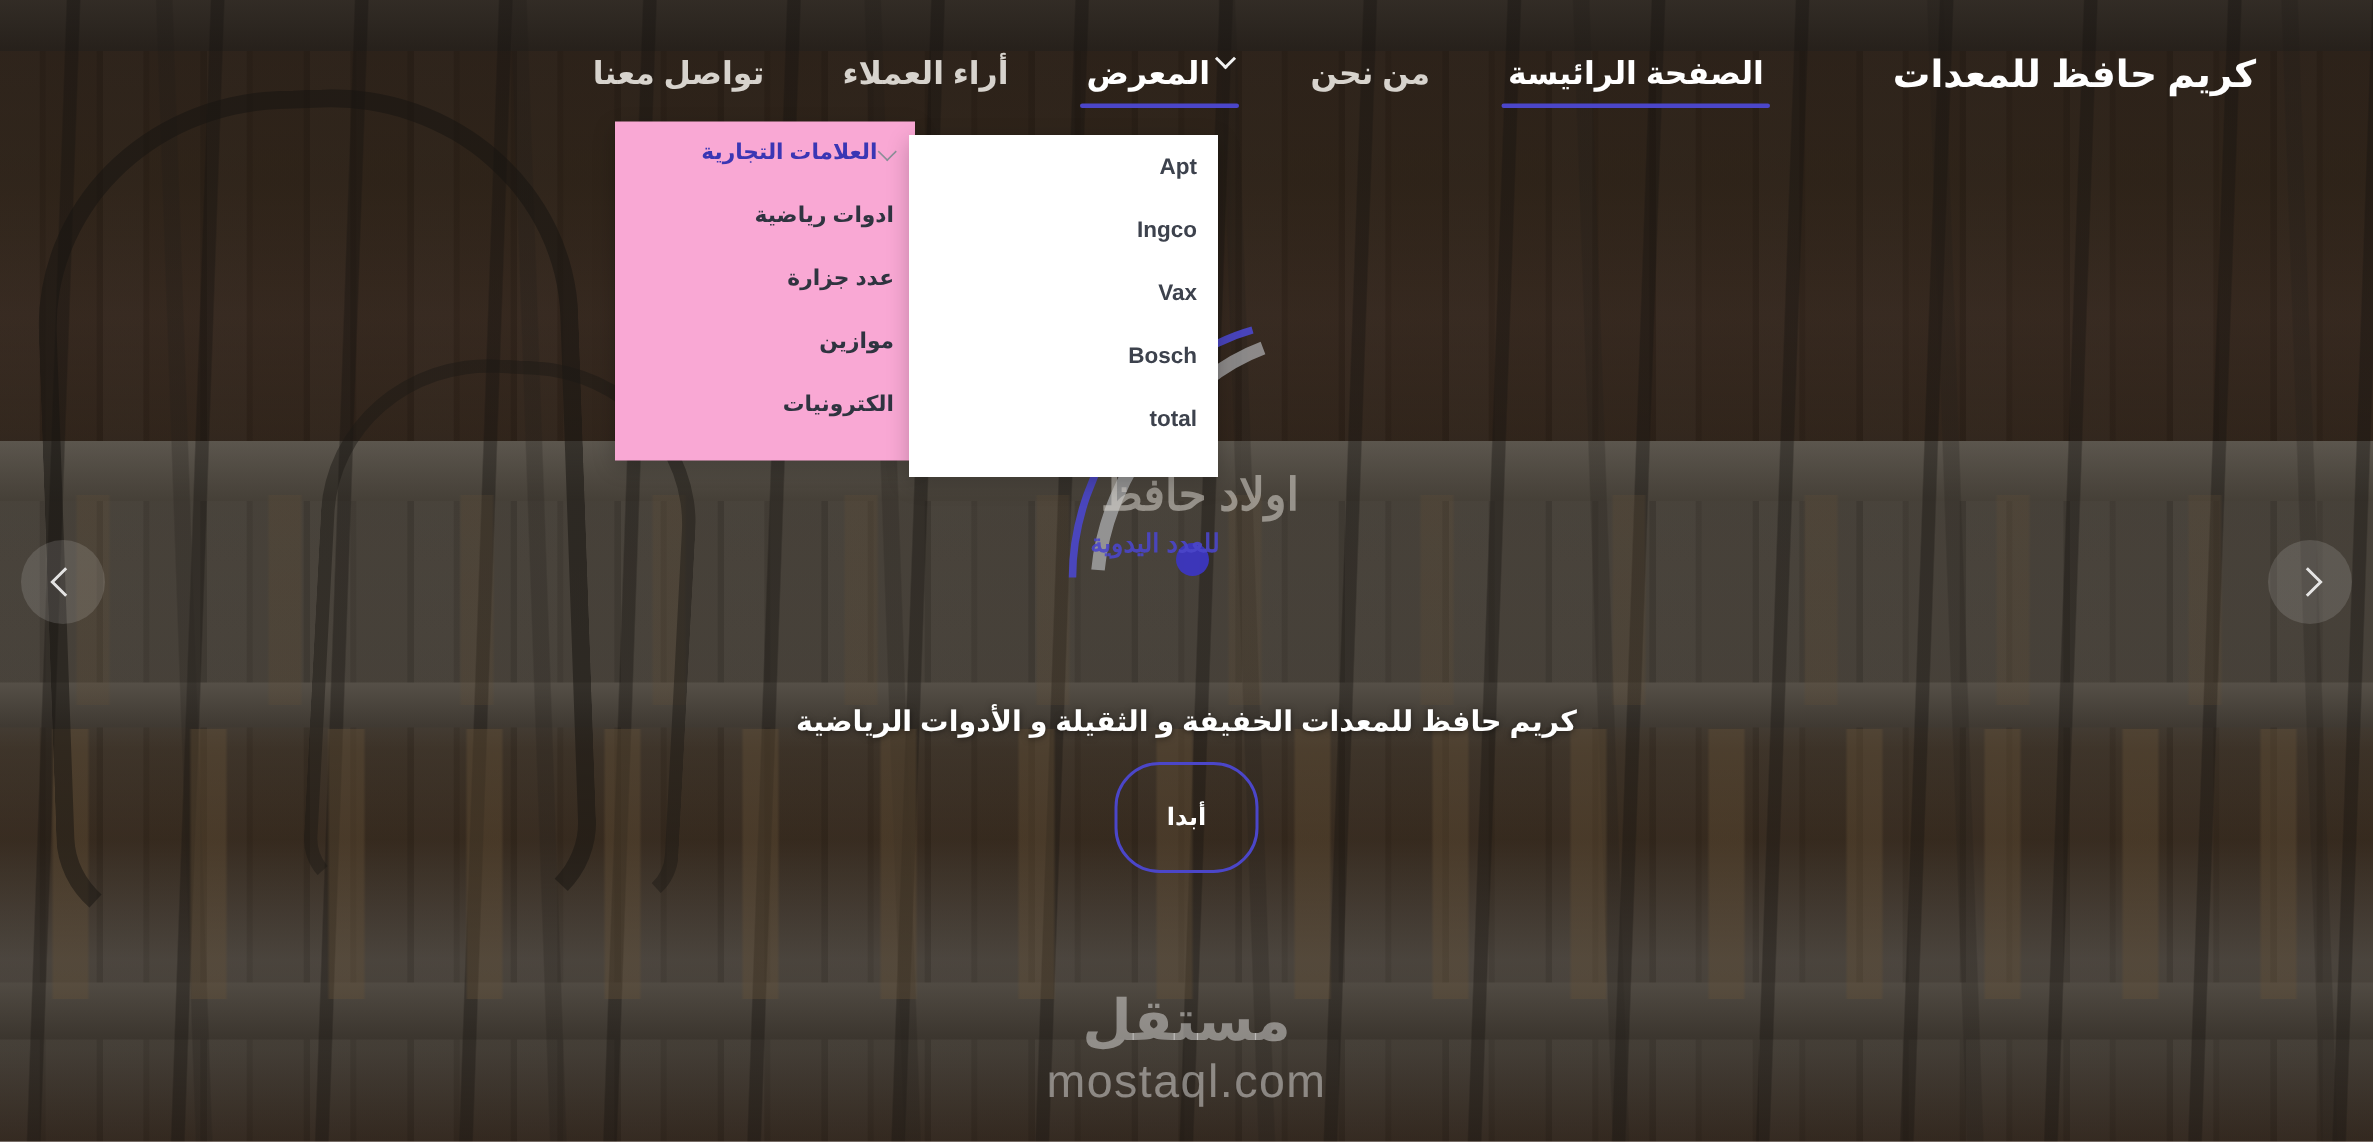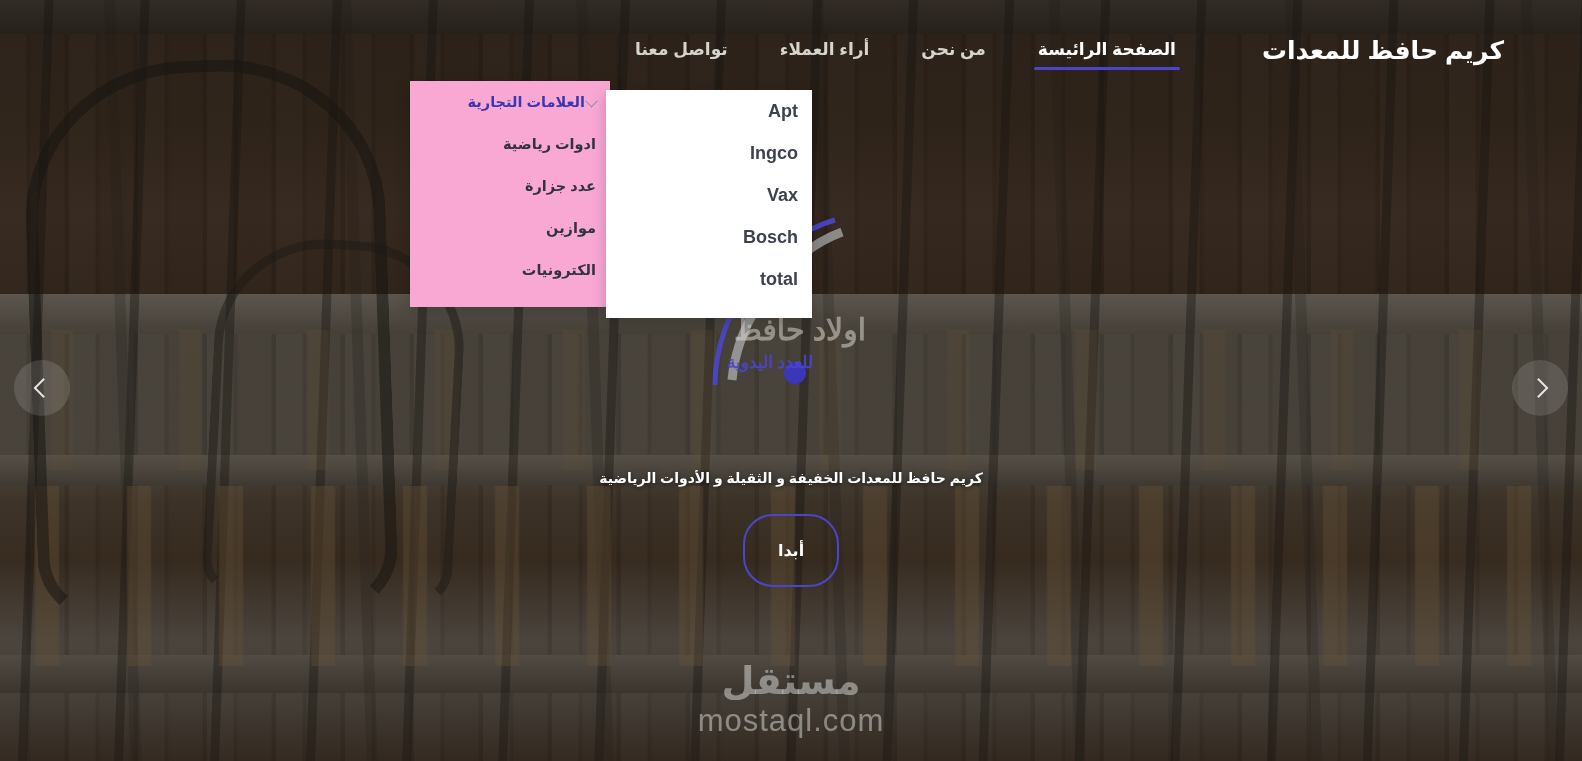"تواصل معنا" .nav-item { font-size: 17px -> 21px }
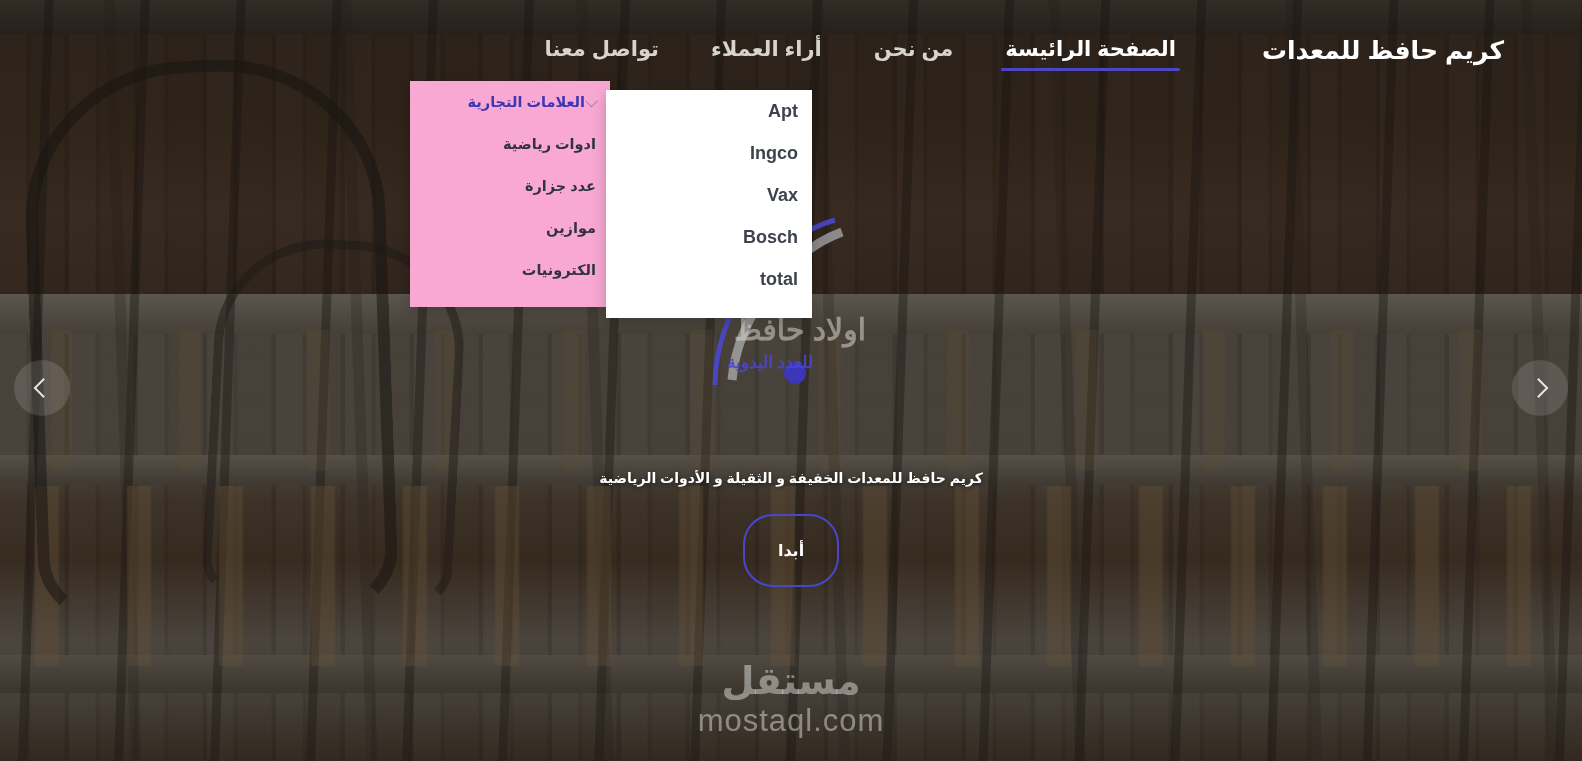"المعرض" div.nav-item { html: none -> <div> <span></span> <span>المعرض</span> </div> }
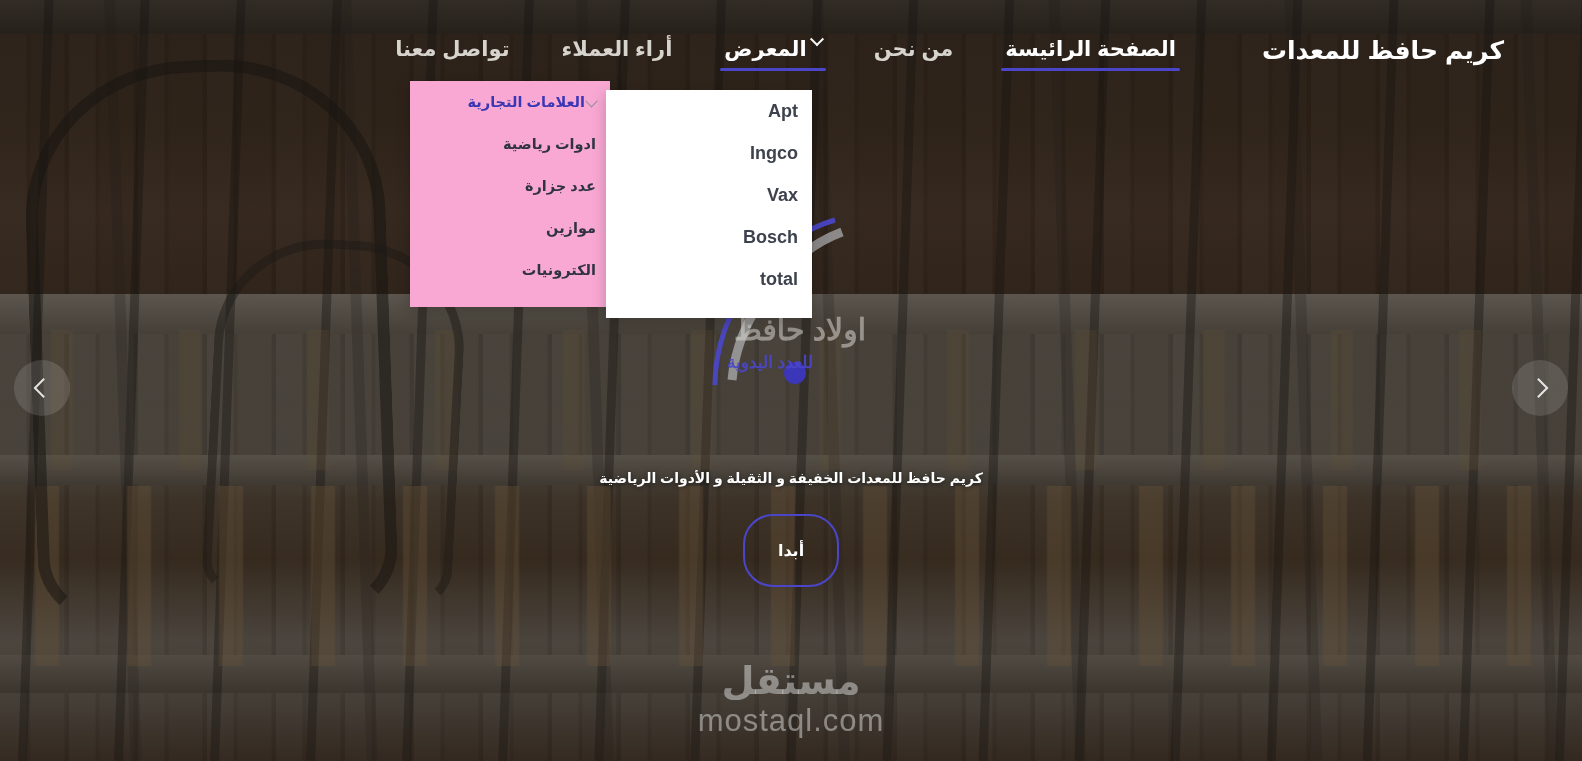"Apt" .dd-sub-item { font-size: 18px -> 15px }
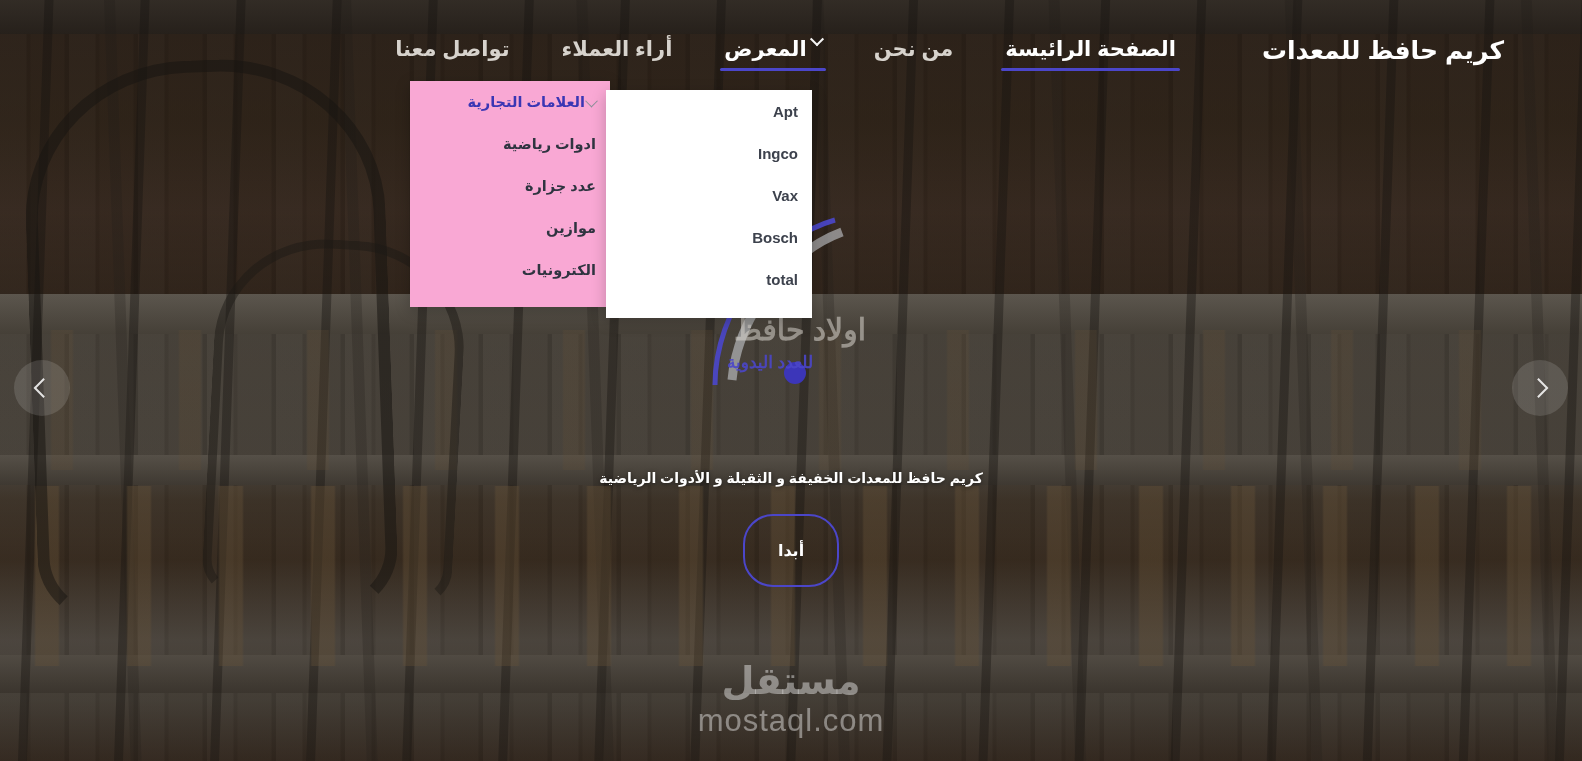"كريم حافظ للمعدات الخفيفة و" .hero-tagline { font-size: 14px -> 19px; margin-bottom: 28px -> 15px }
